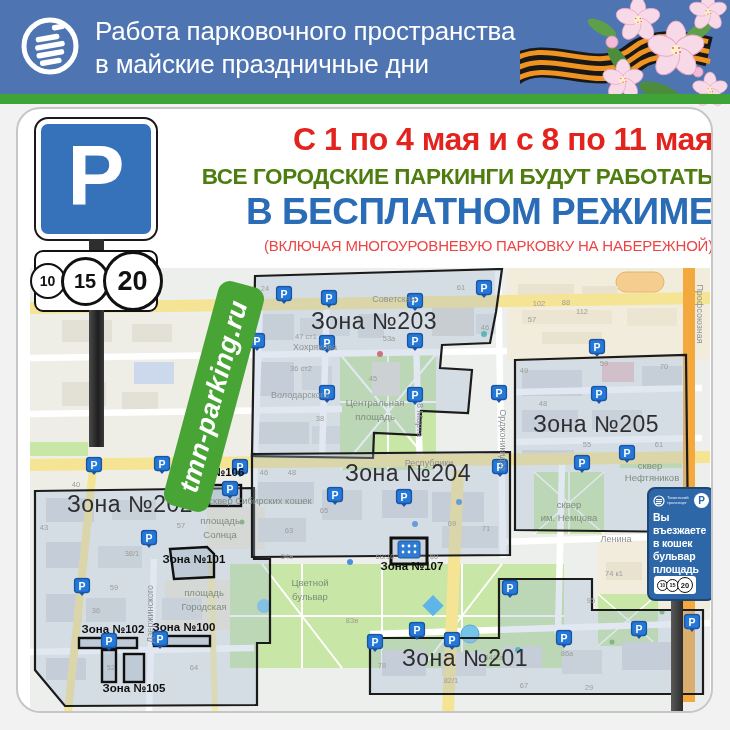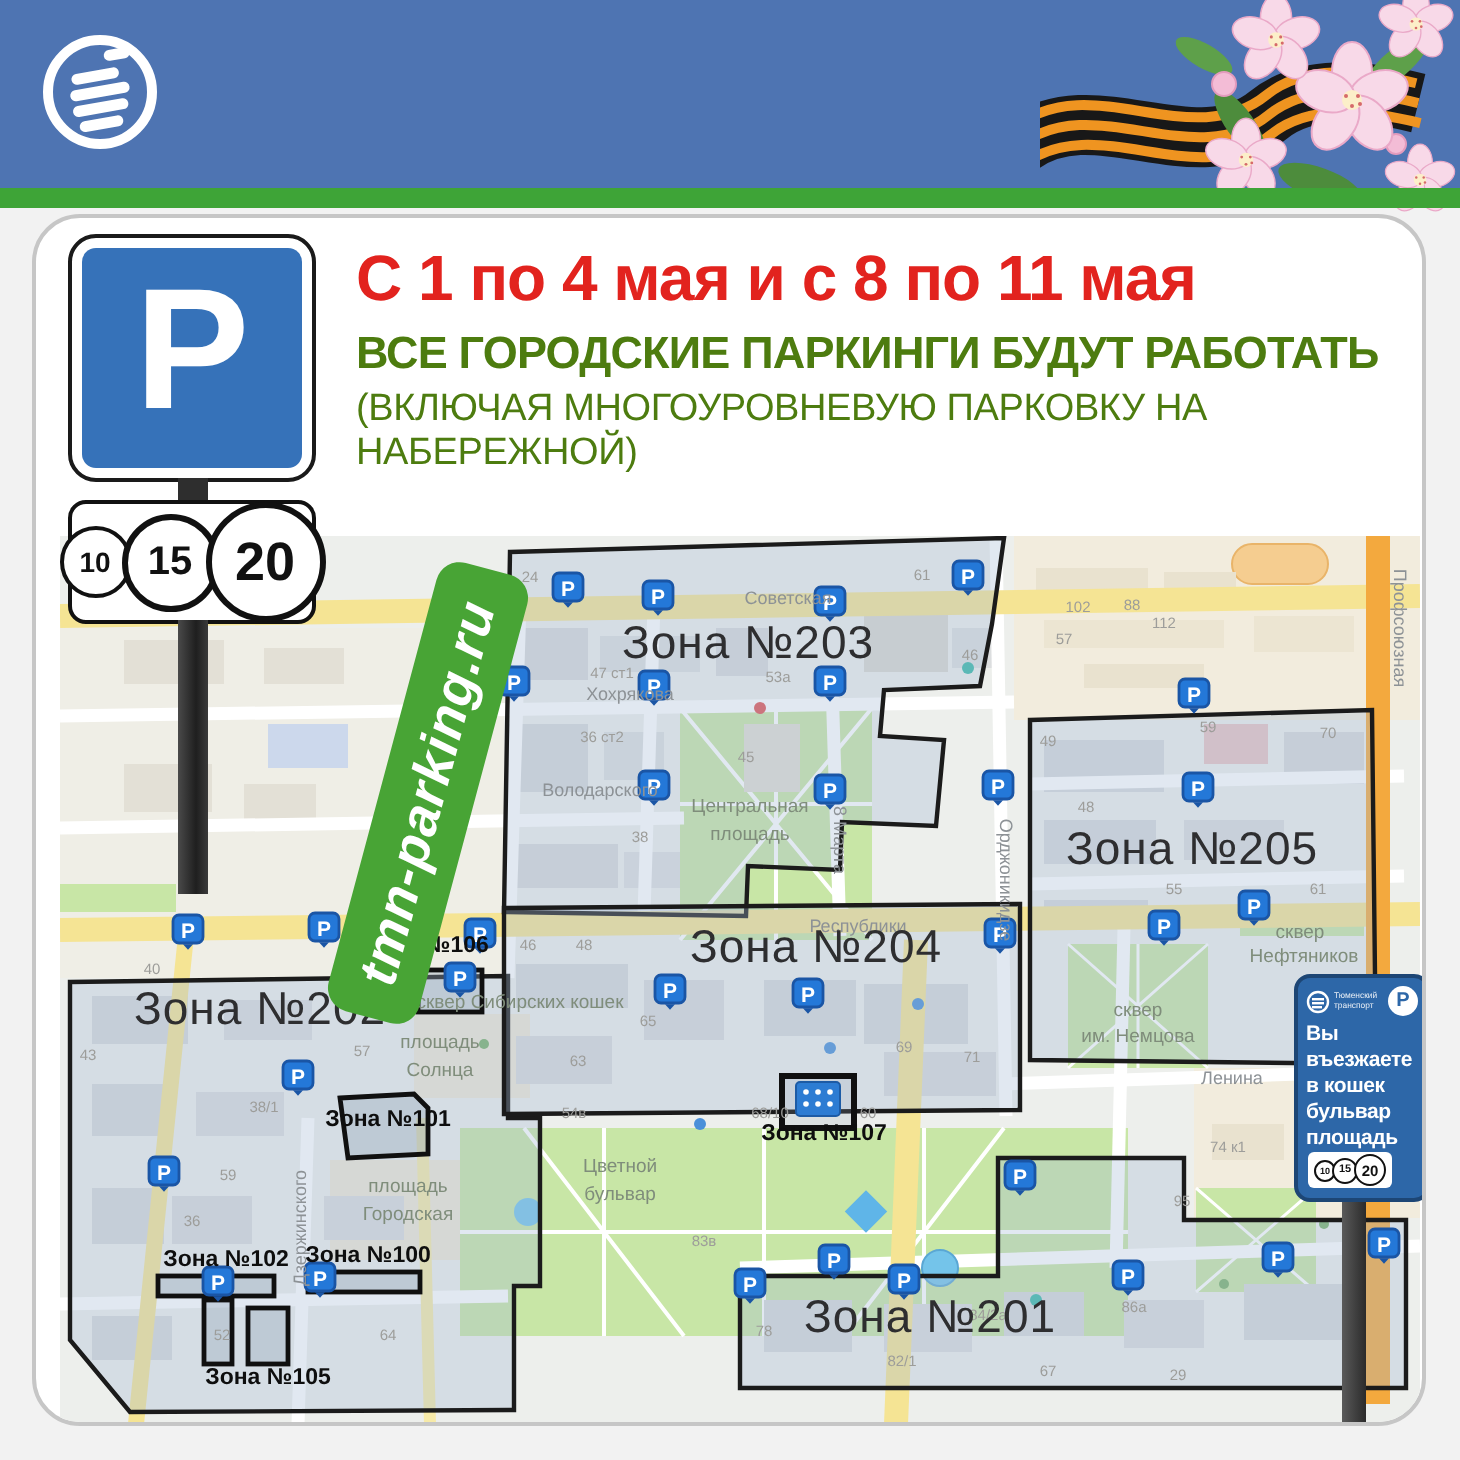"Работа парковочного пространства" div.header-title { html: none -> <div> <div>Работа парковочного пространства</div> <div>в майские праздничные дни</div> </div> }
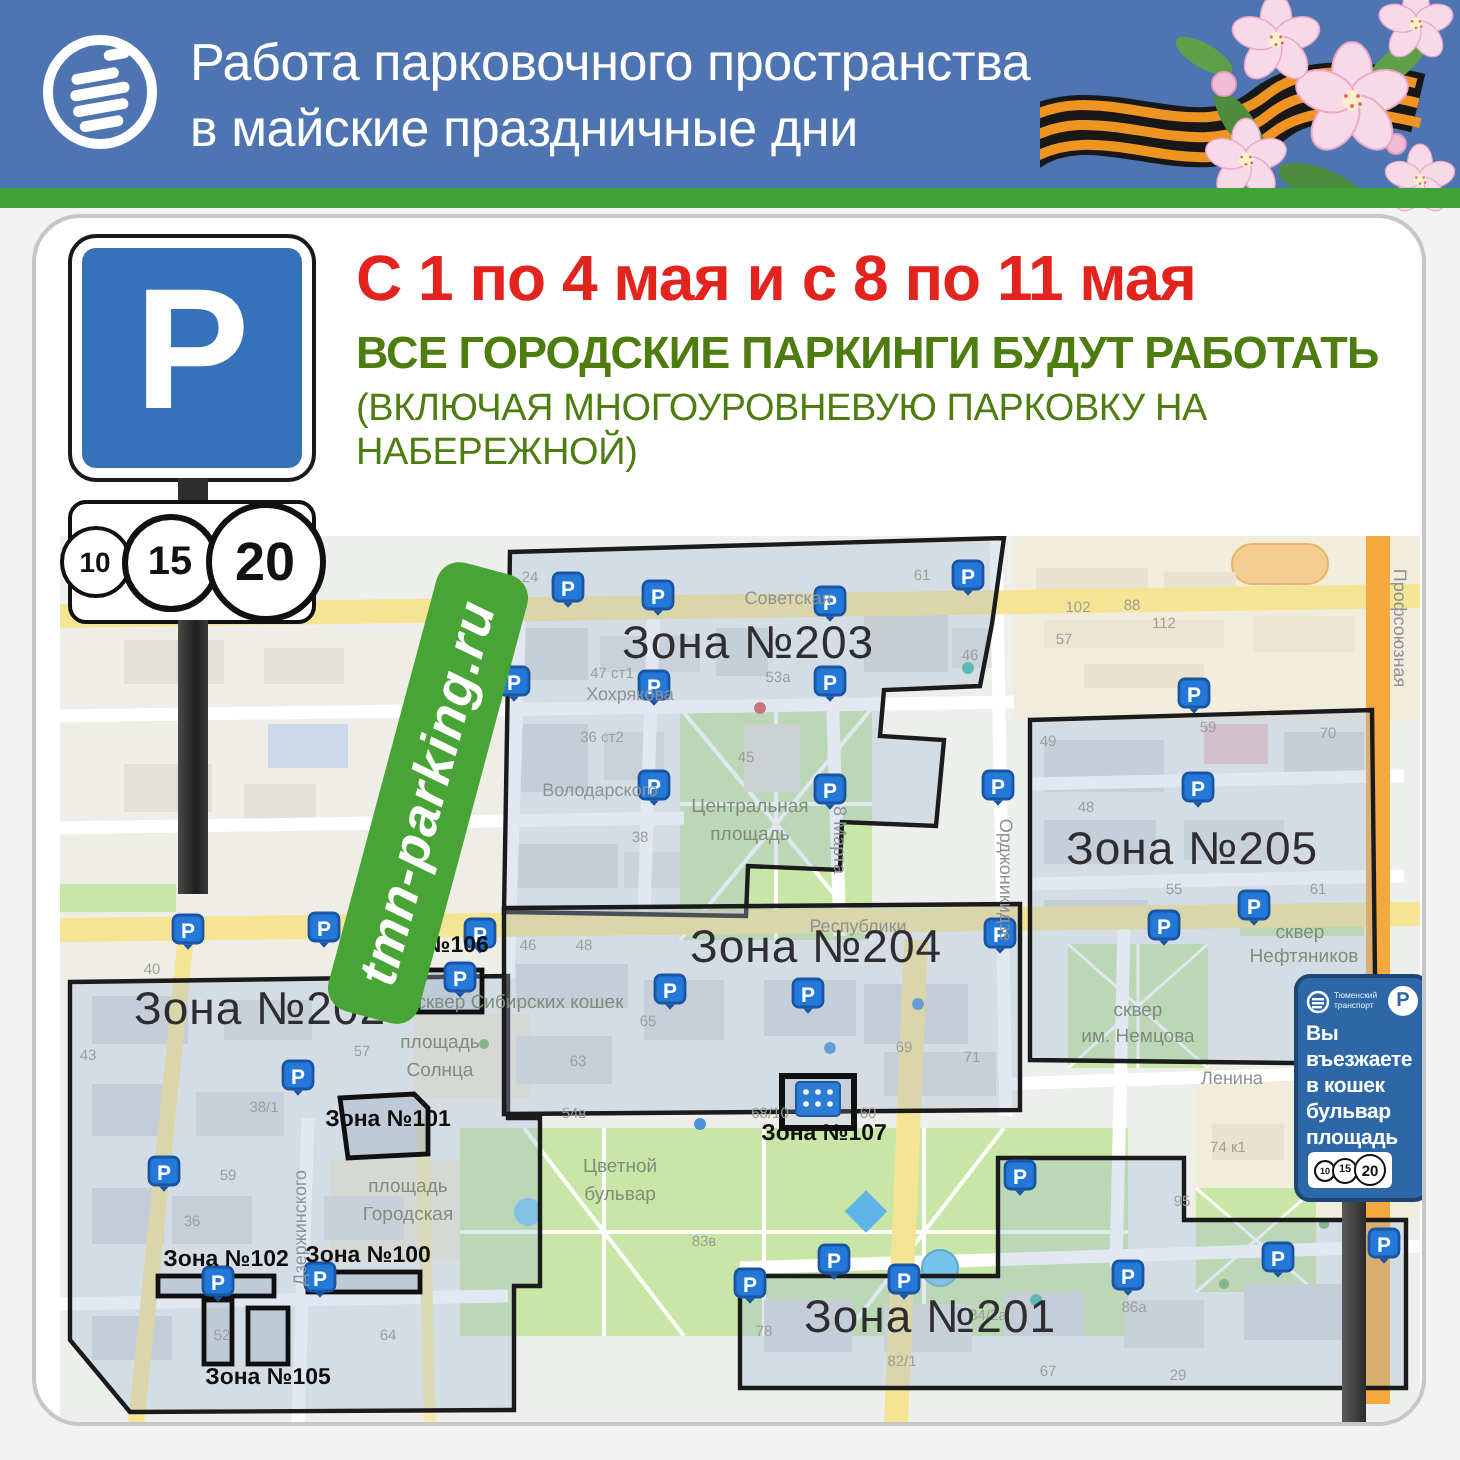"С 1 по 4 мая" .title-block { text-align: left -> right }
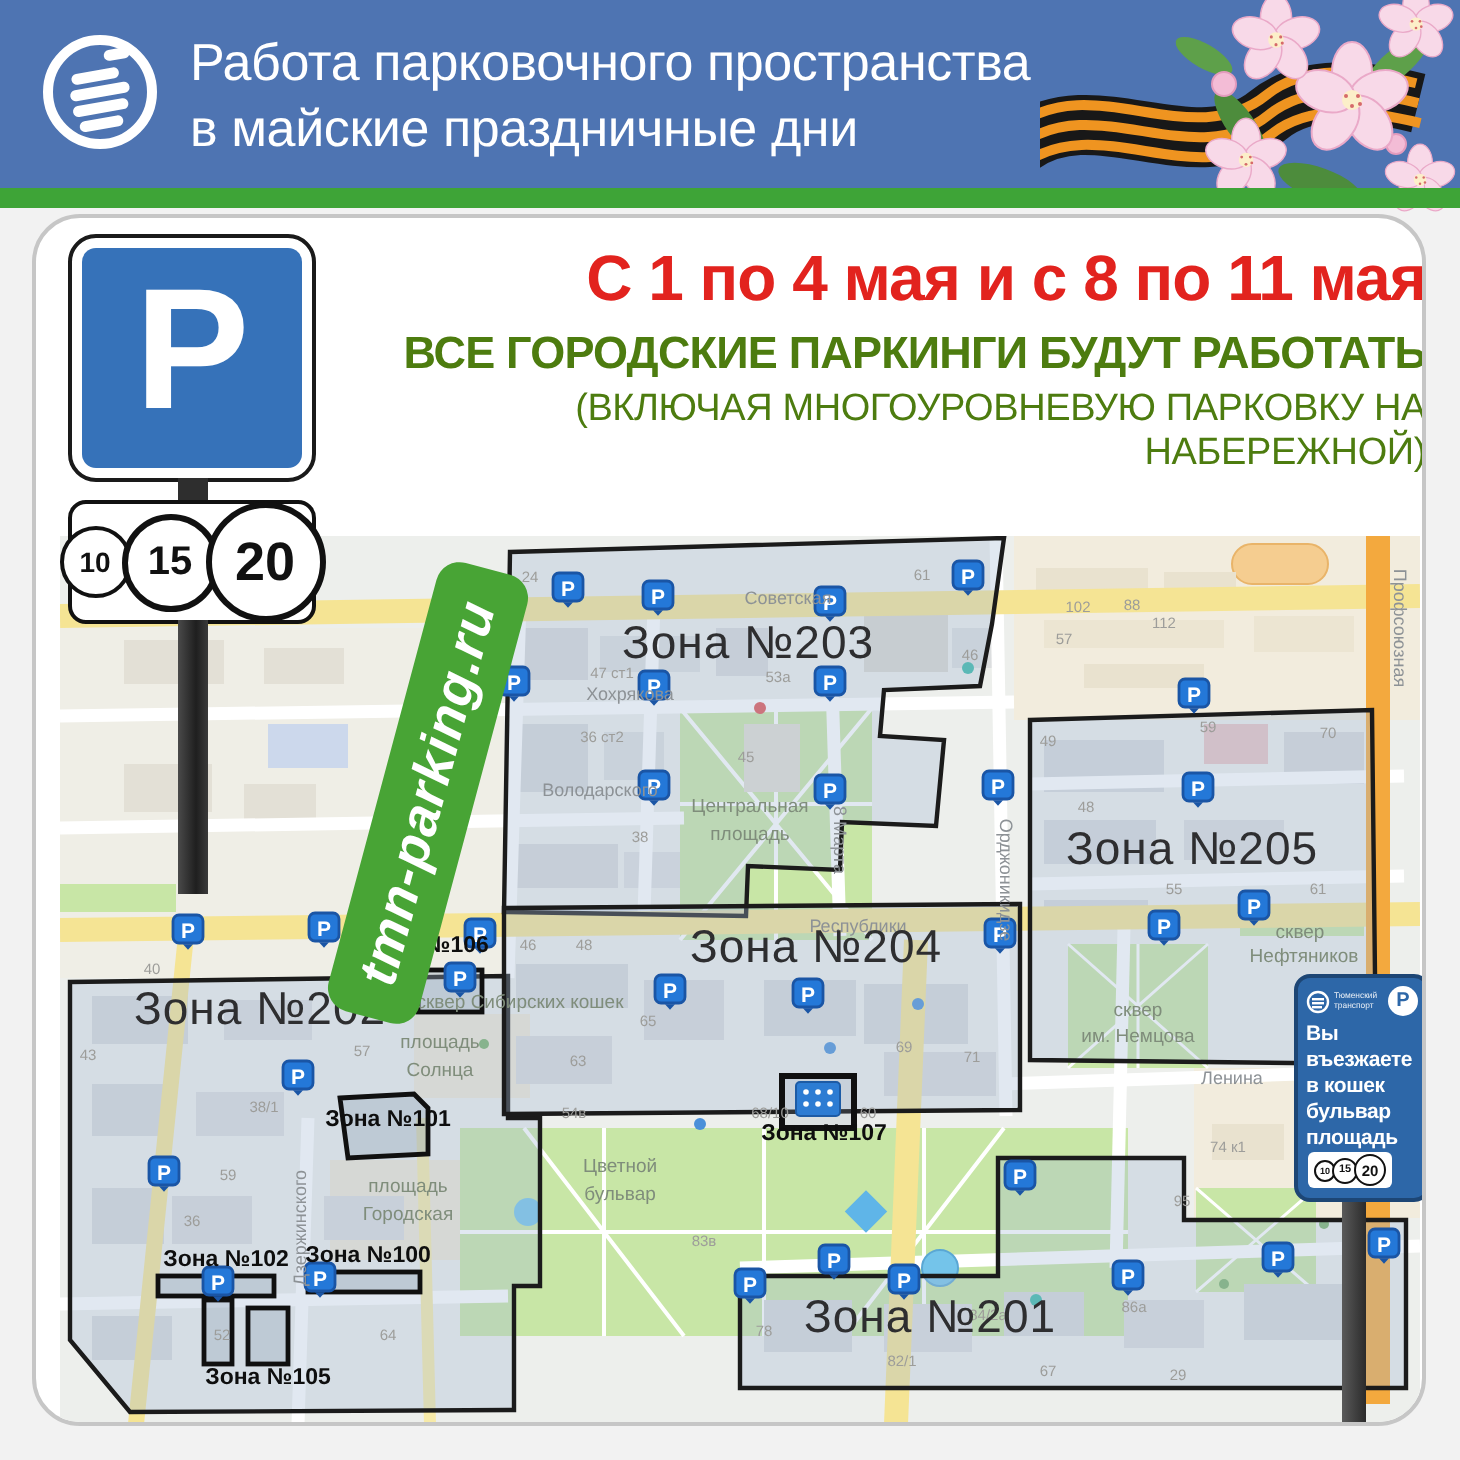"В БЕСПЛАТНОМ РЕЖИМЕ" div.t-line2 { html: none -> <div>В БЕСПЛАТНОМ РЕЖИМЕ</div> }
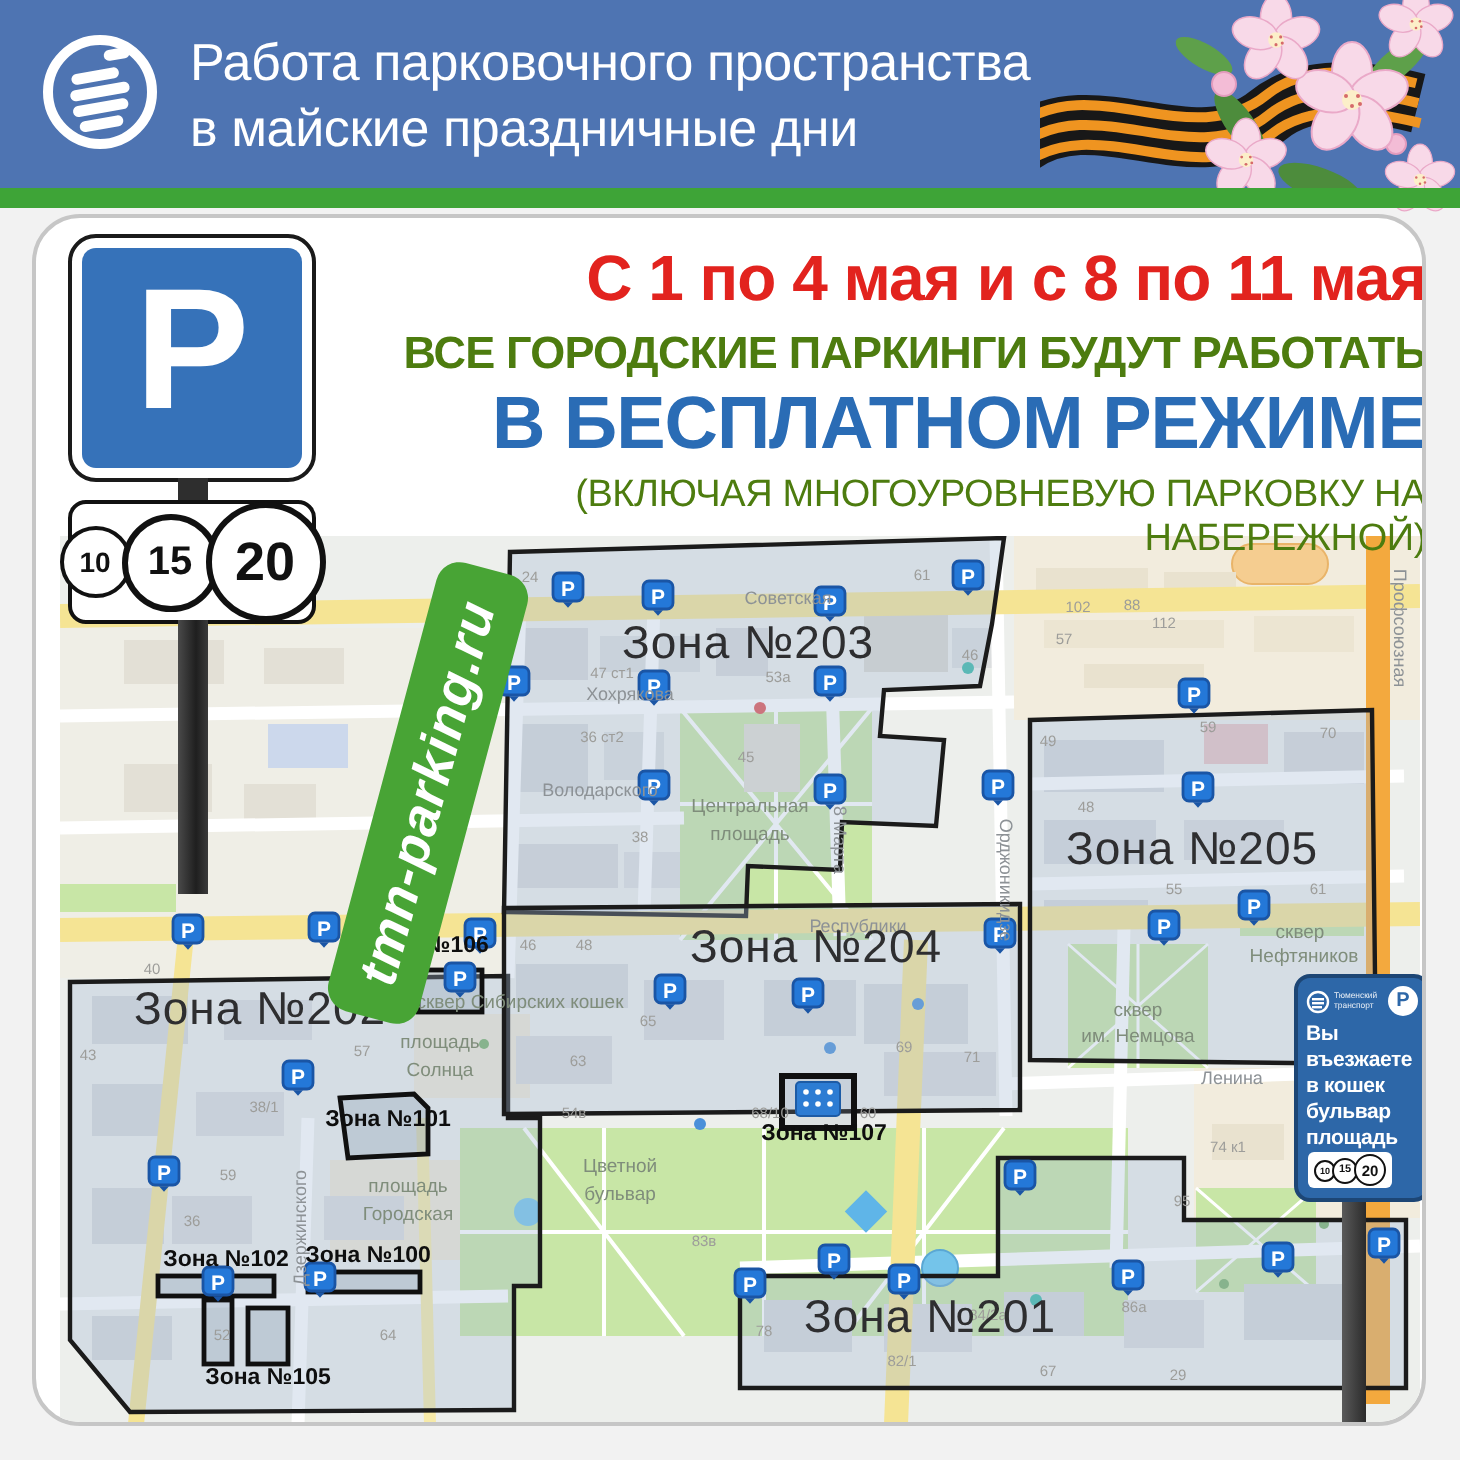"(ВКЛЮЧАЯ МНОГОУРОВНЕВУЮ ПАРКОВКУ НА" .t-note { color: #4d7c0f -> #ef4444; font-size: 19px -> 15px }
